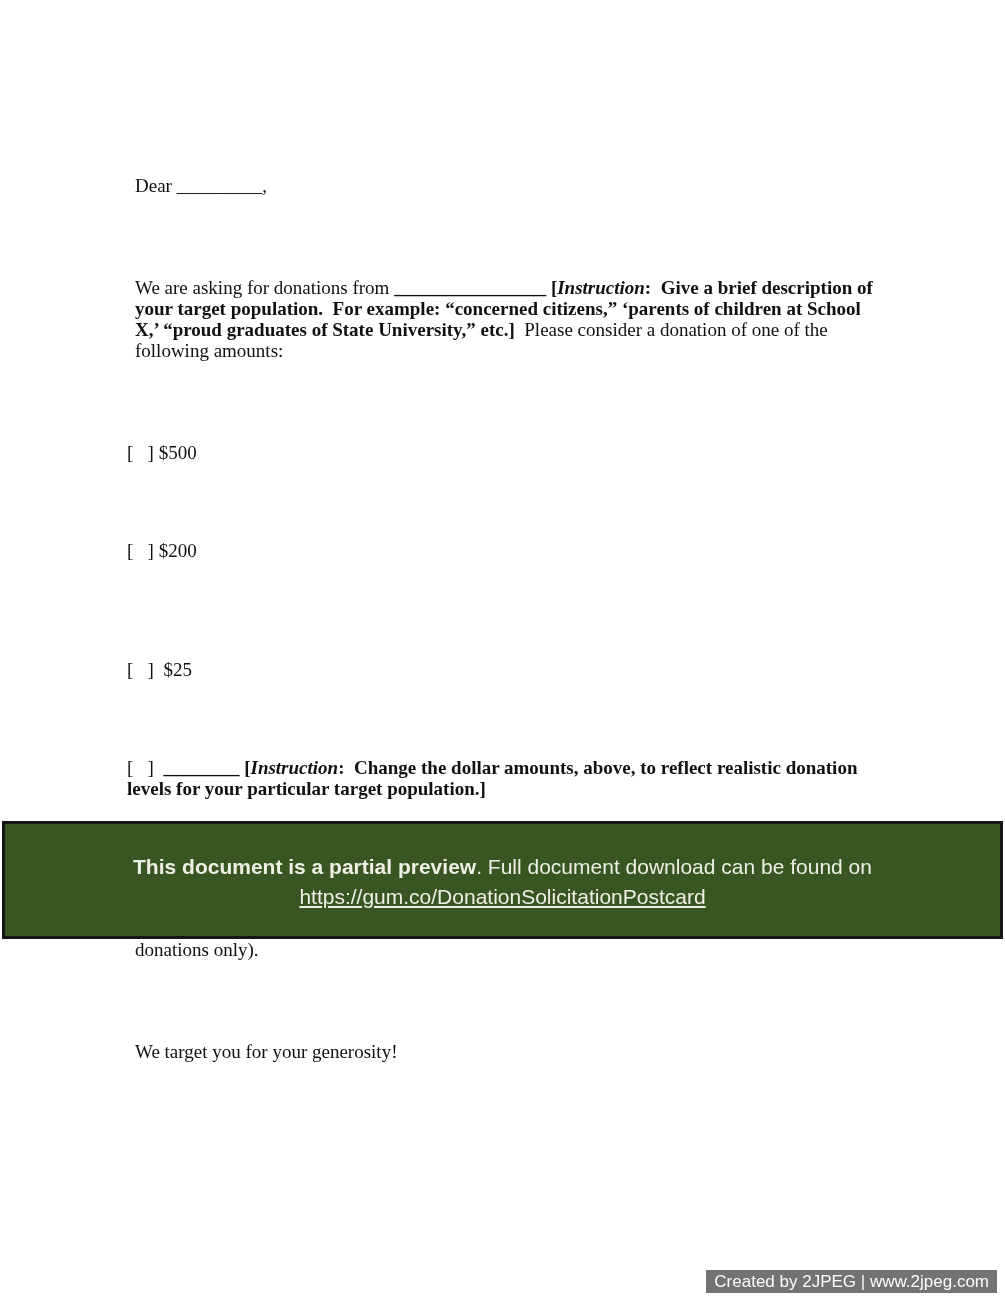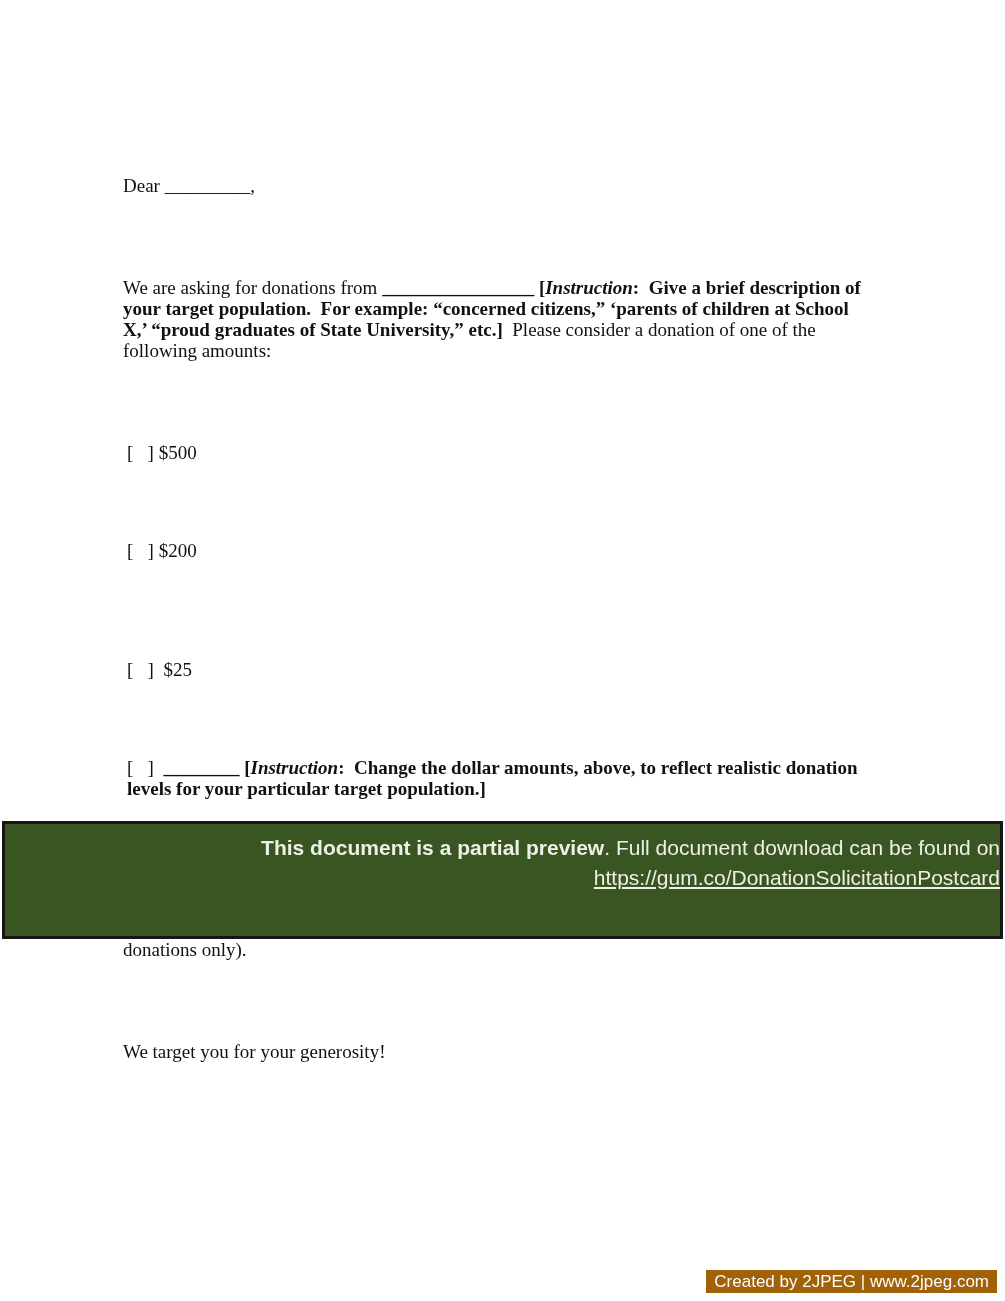"Dear _________," .para { margin: 0 0 18px 4px -> 0 0 18px 16px }
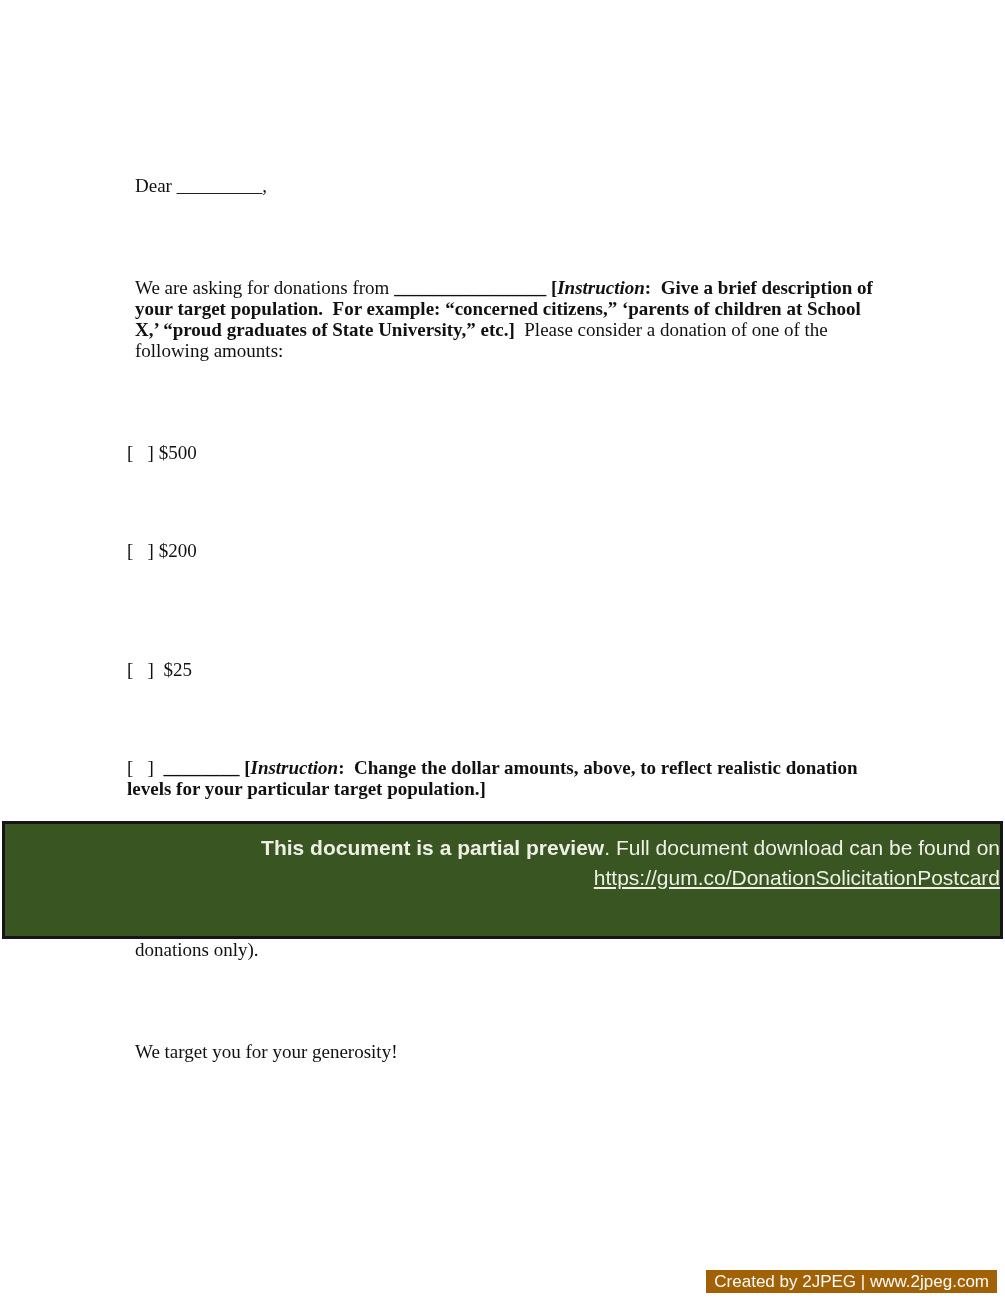"This document is a partial" .banner { padding-top: 9px -> 28px; text-align: right -> center }
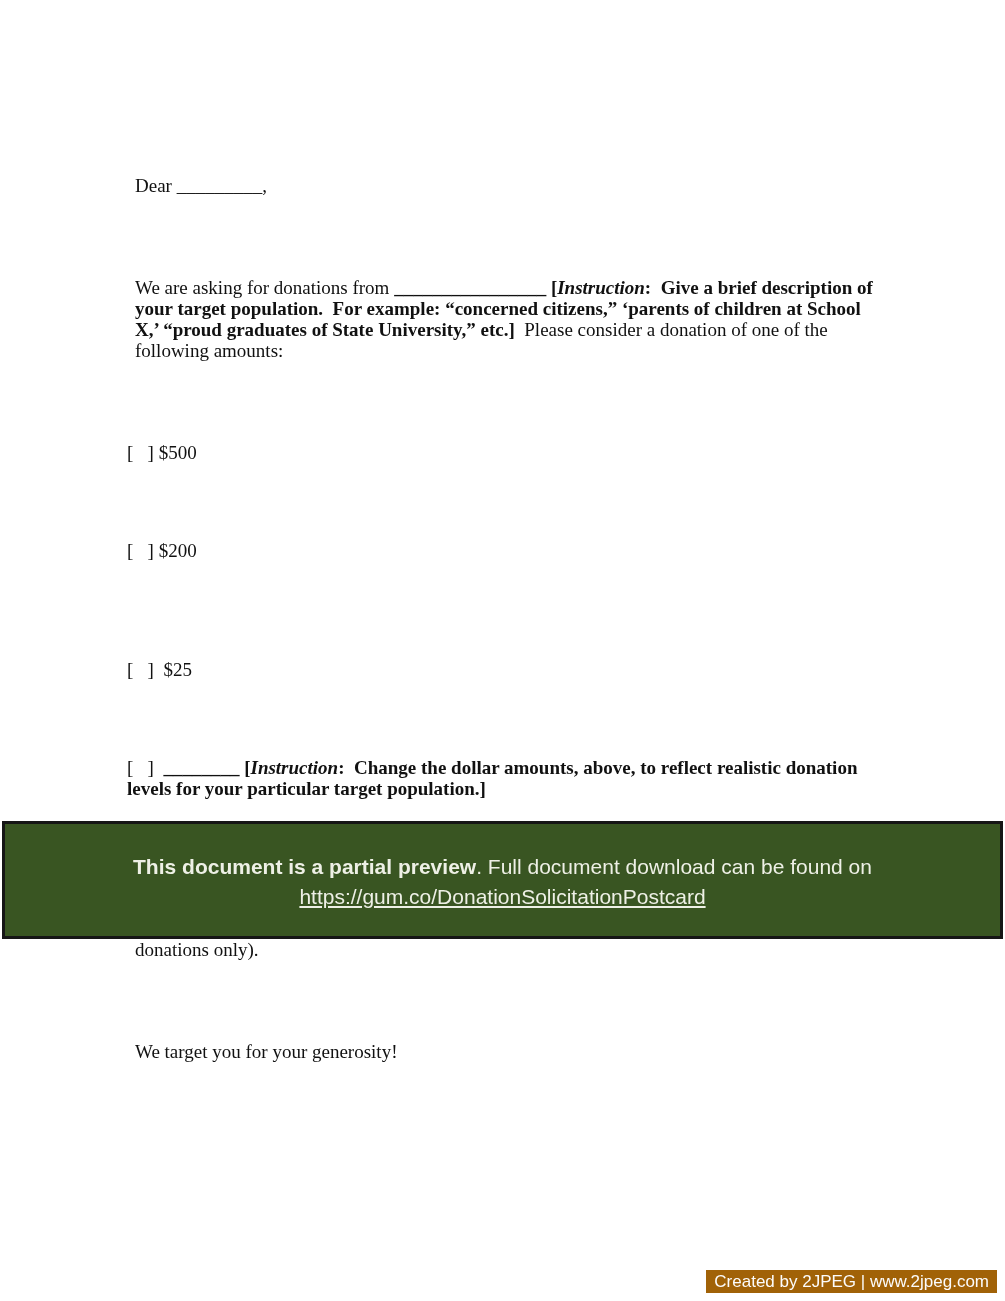"Created by 2JPEG | www.2jpeg.com" .watermark { background: #a16207 -> #737373 }
